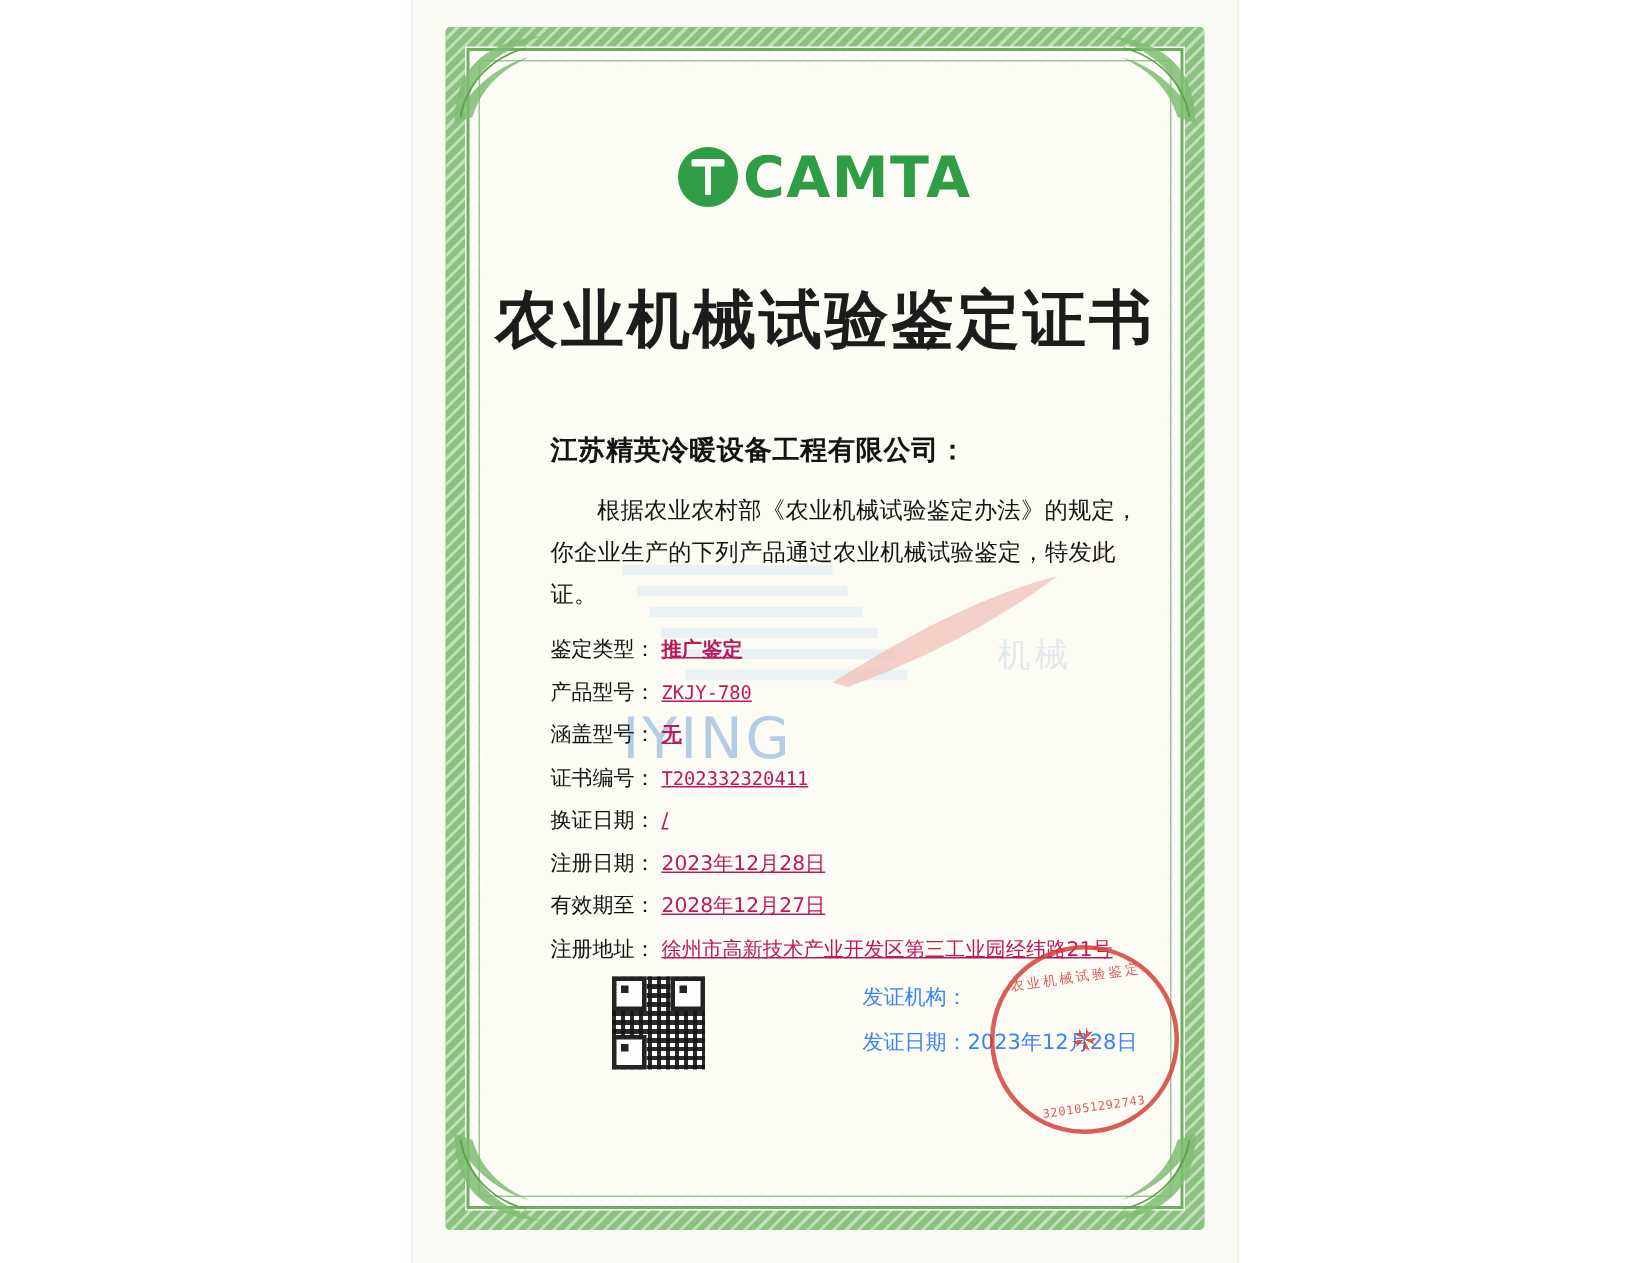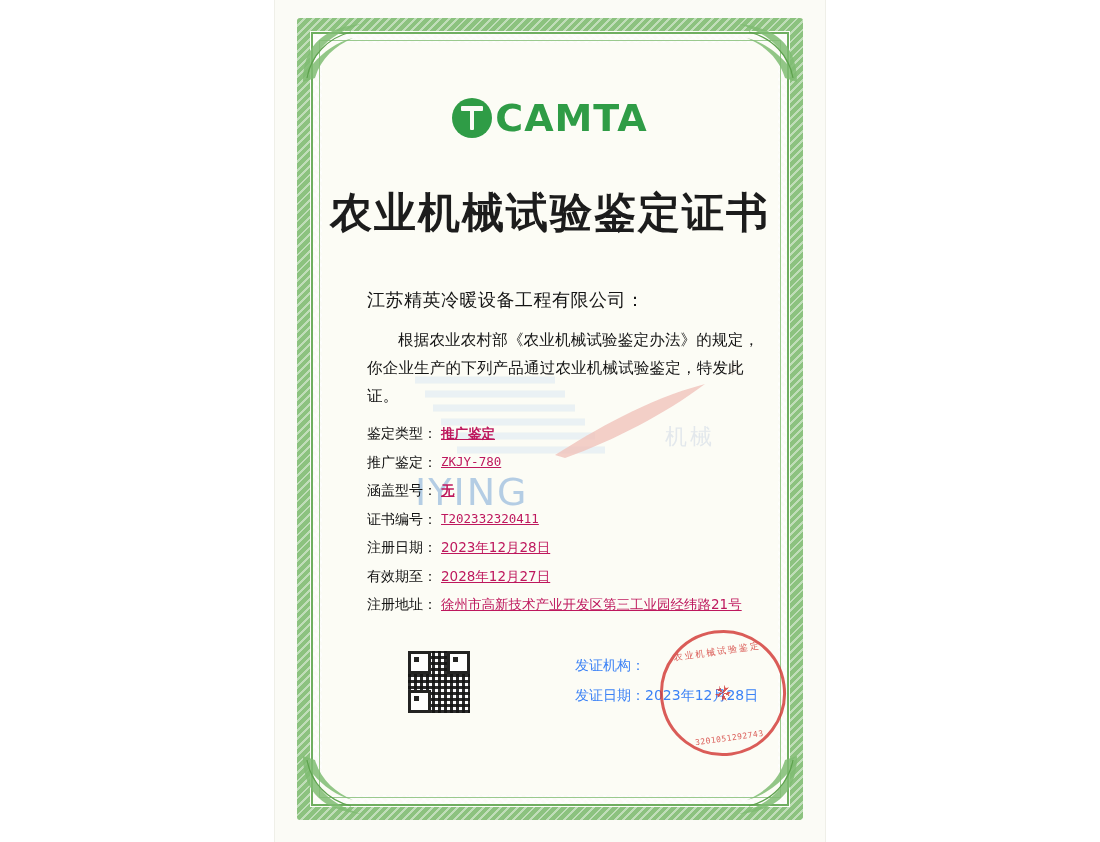"江苏精英冷暖设备工程有限公司：" .company { font-weight: normal -> bold }
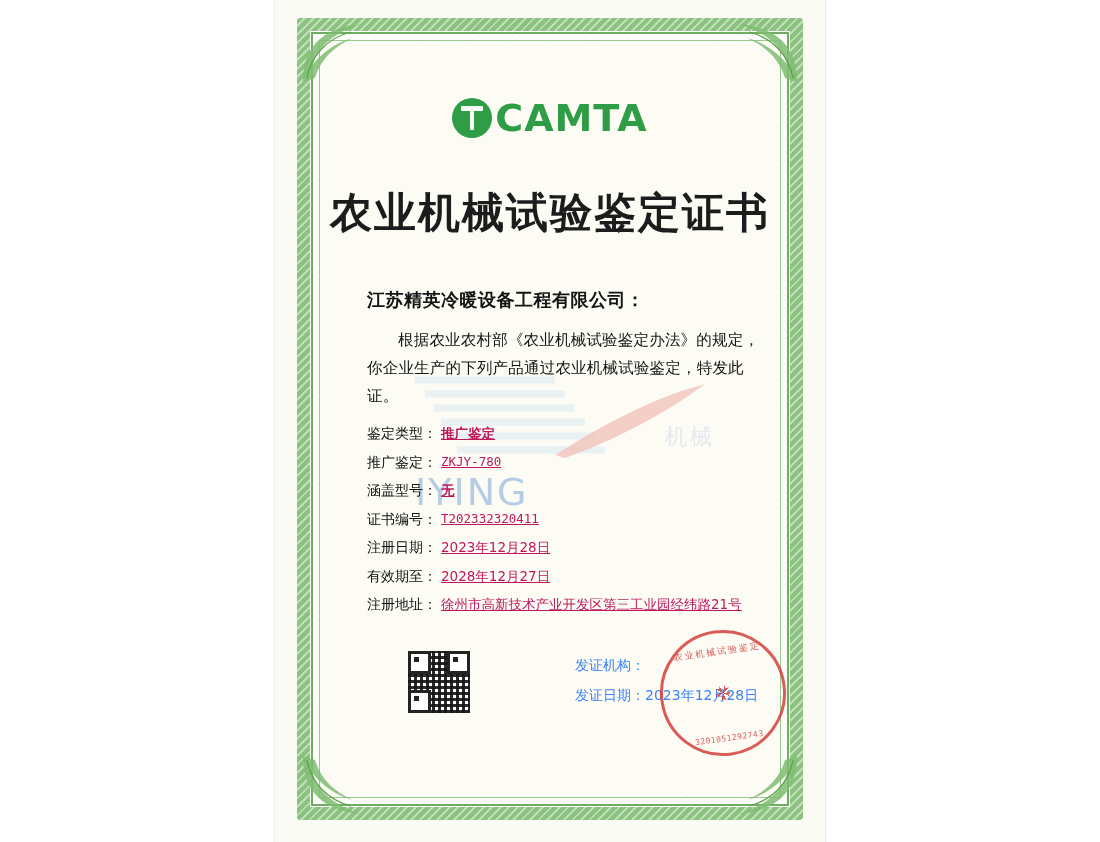"推广鉴定：" span.f-label { text: 推广鉴定 -> 产品型号 }
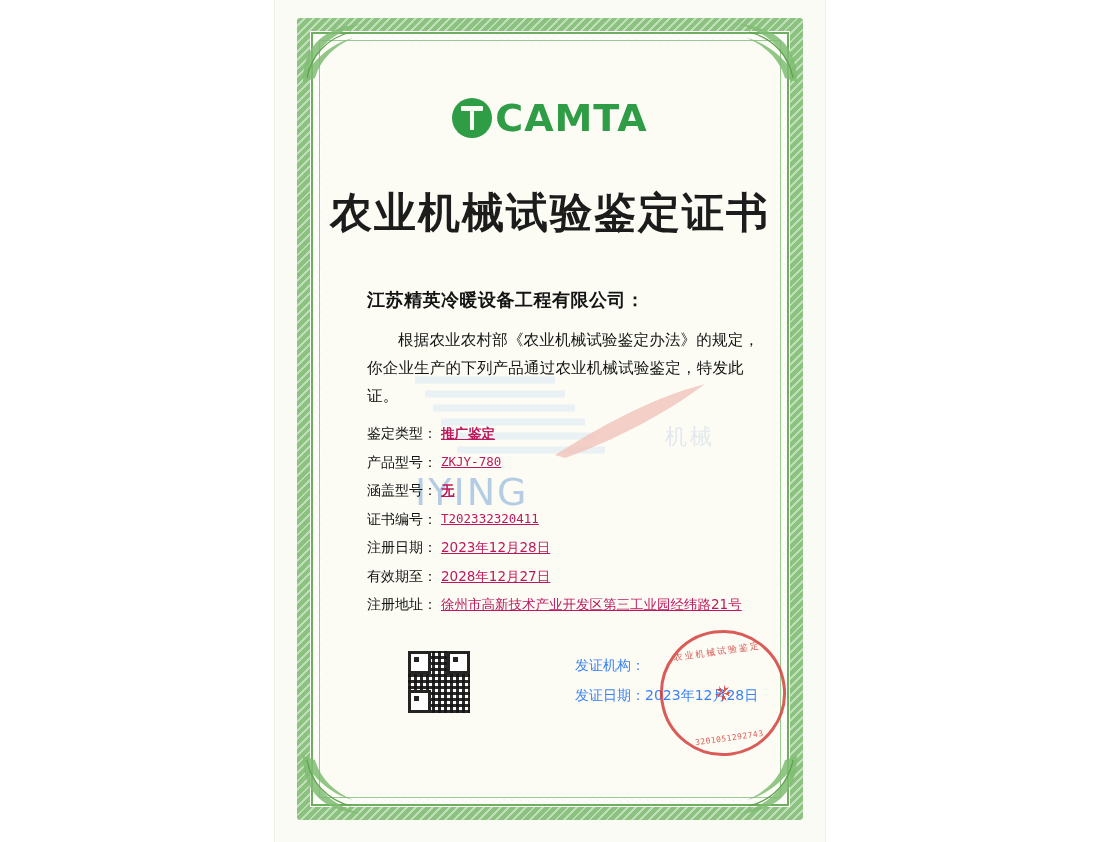"换证日期：" div.field-row { html: none -> <div> <span>换证日期：</span> <span>/</span> </div> }
